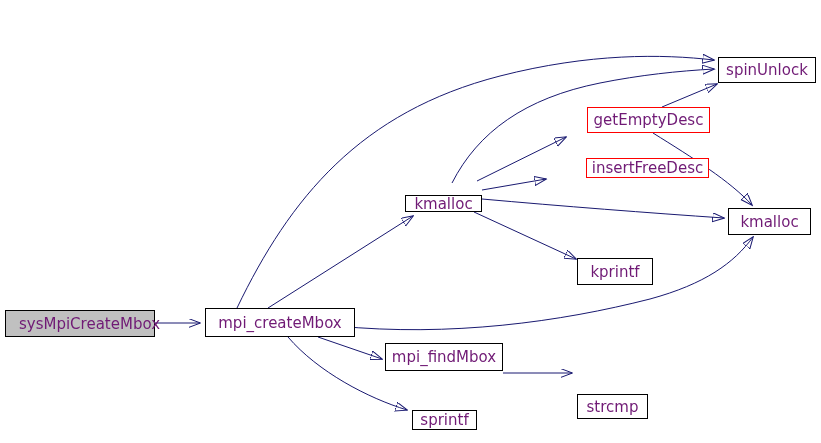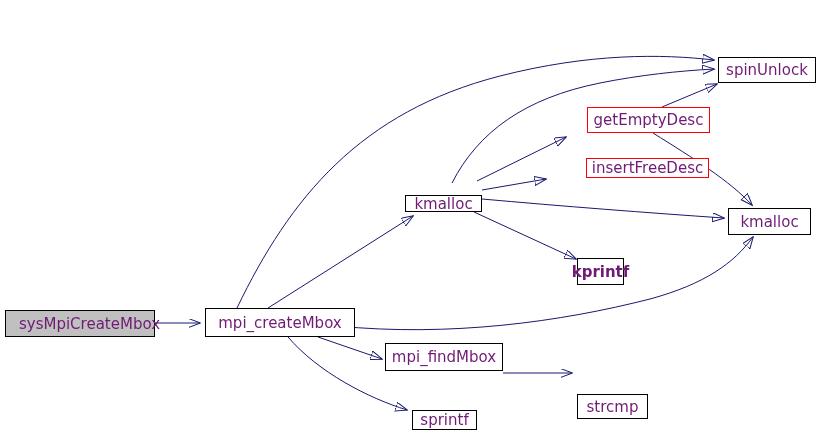"kprintf" div.node { font-weight: bold -> none; width: 47px -> 76px }
